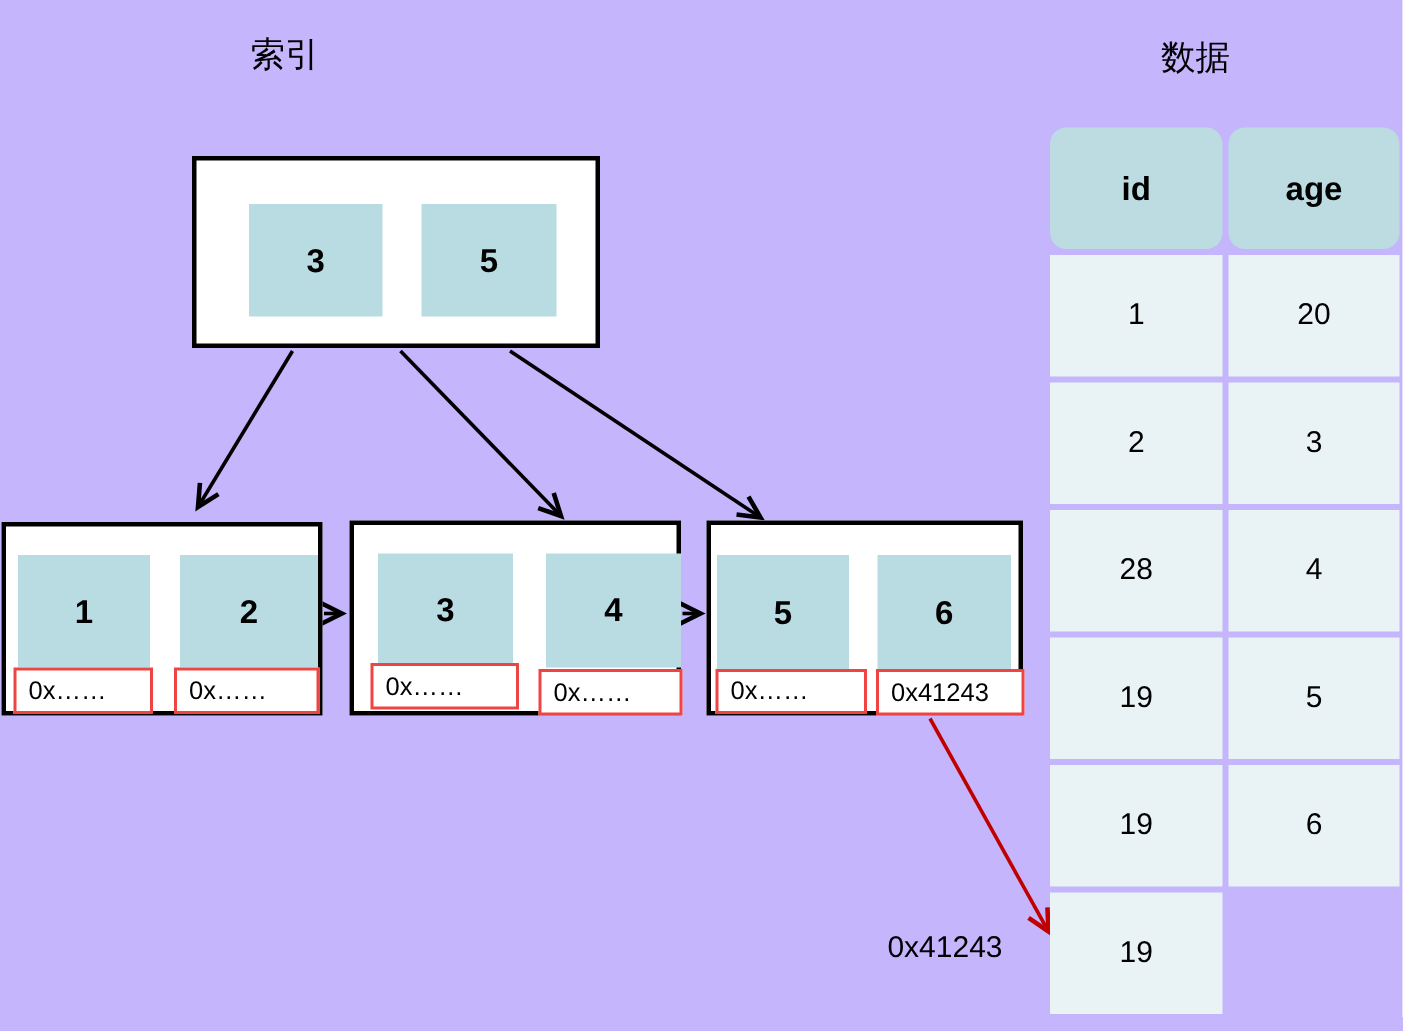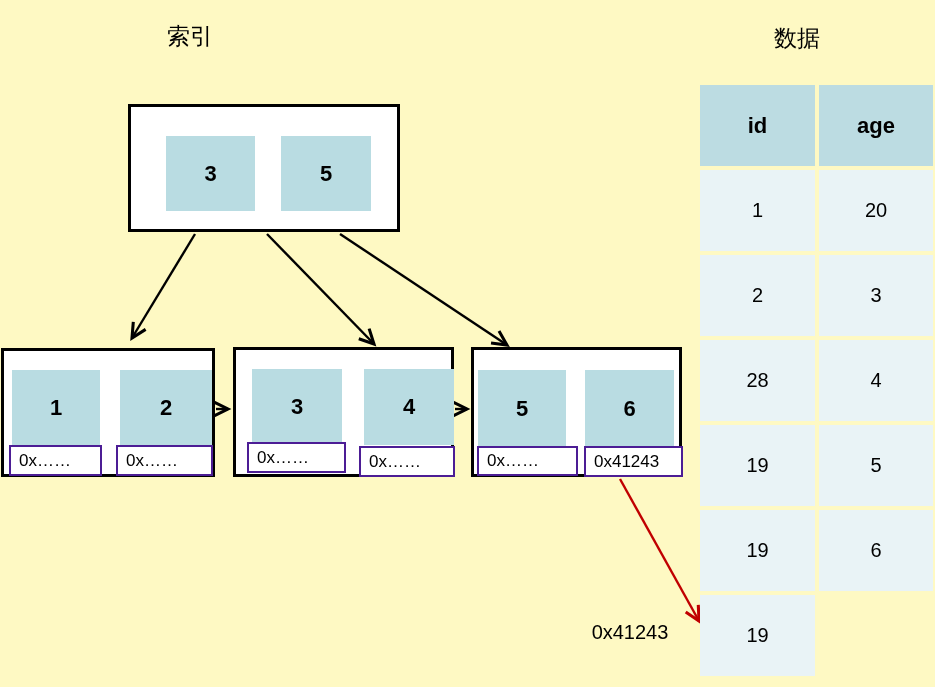"索引" .canvas { background: #fef9c3 -> #c4b5fd }
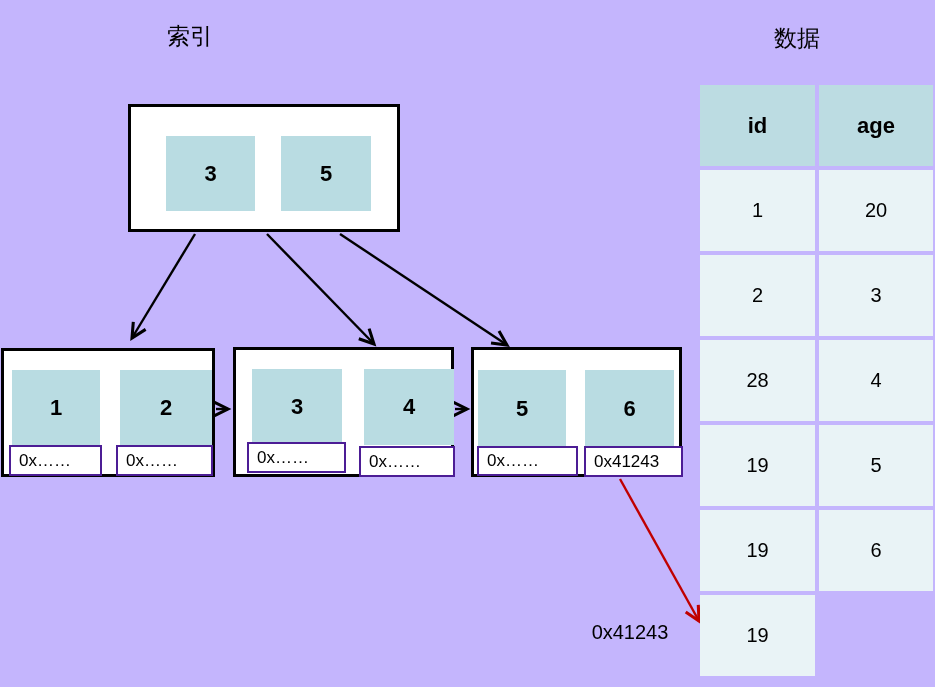"id" .cell.hdr { border-radius: none -> 11px }
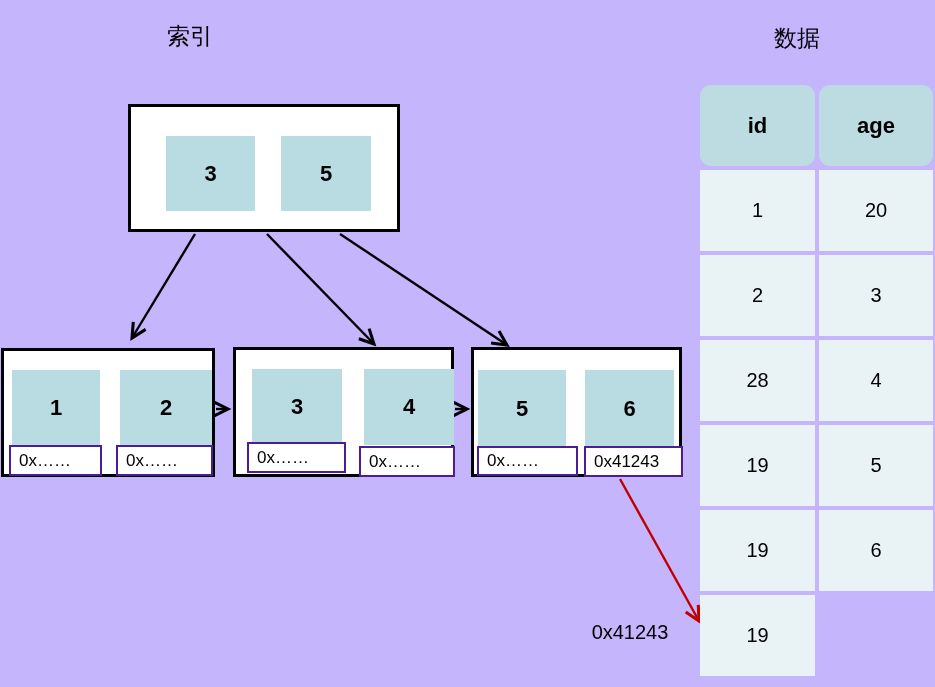"0x……" .ptr { border: 2px solid #4c1d95 -> 2px solid #ef4444 }
